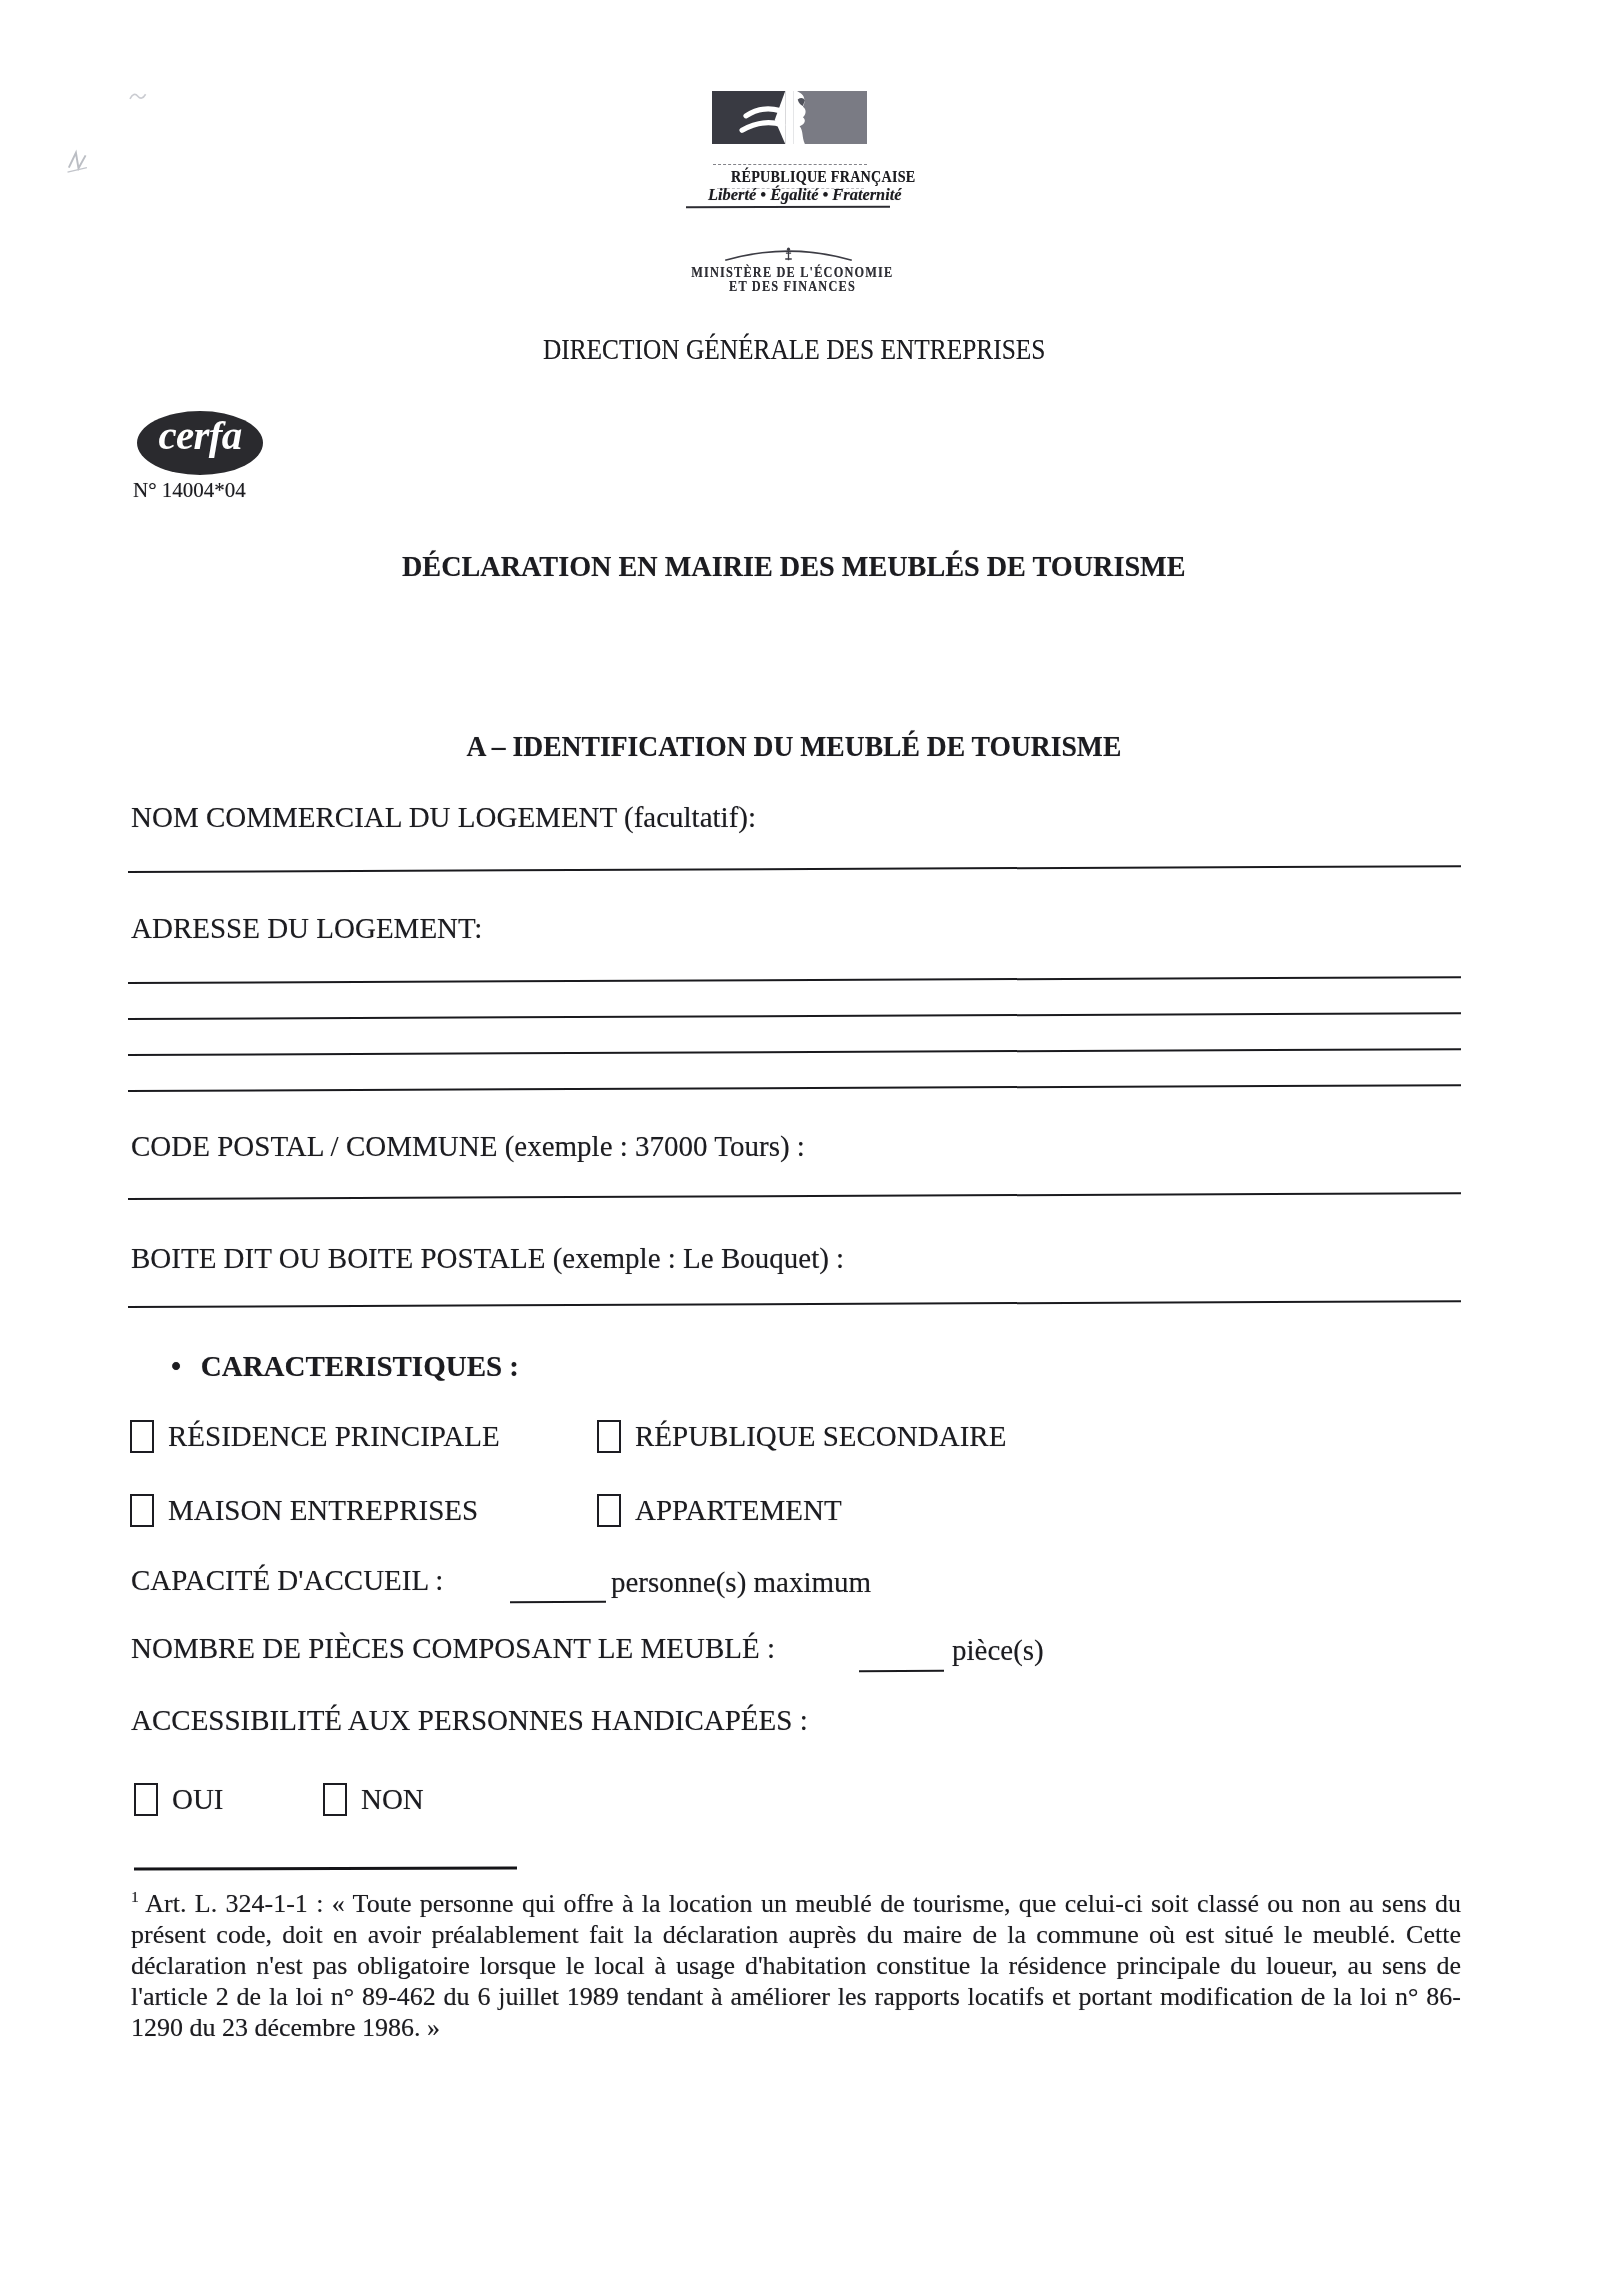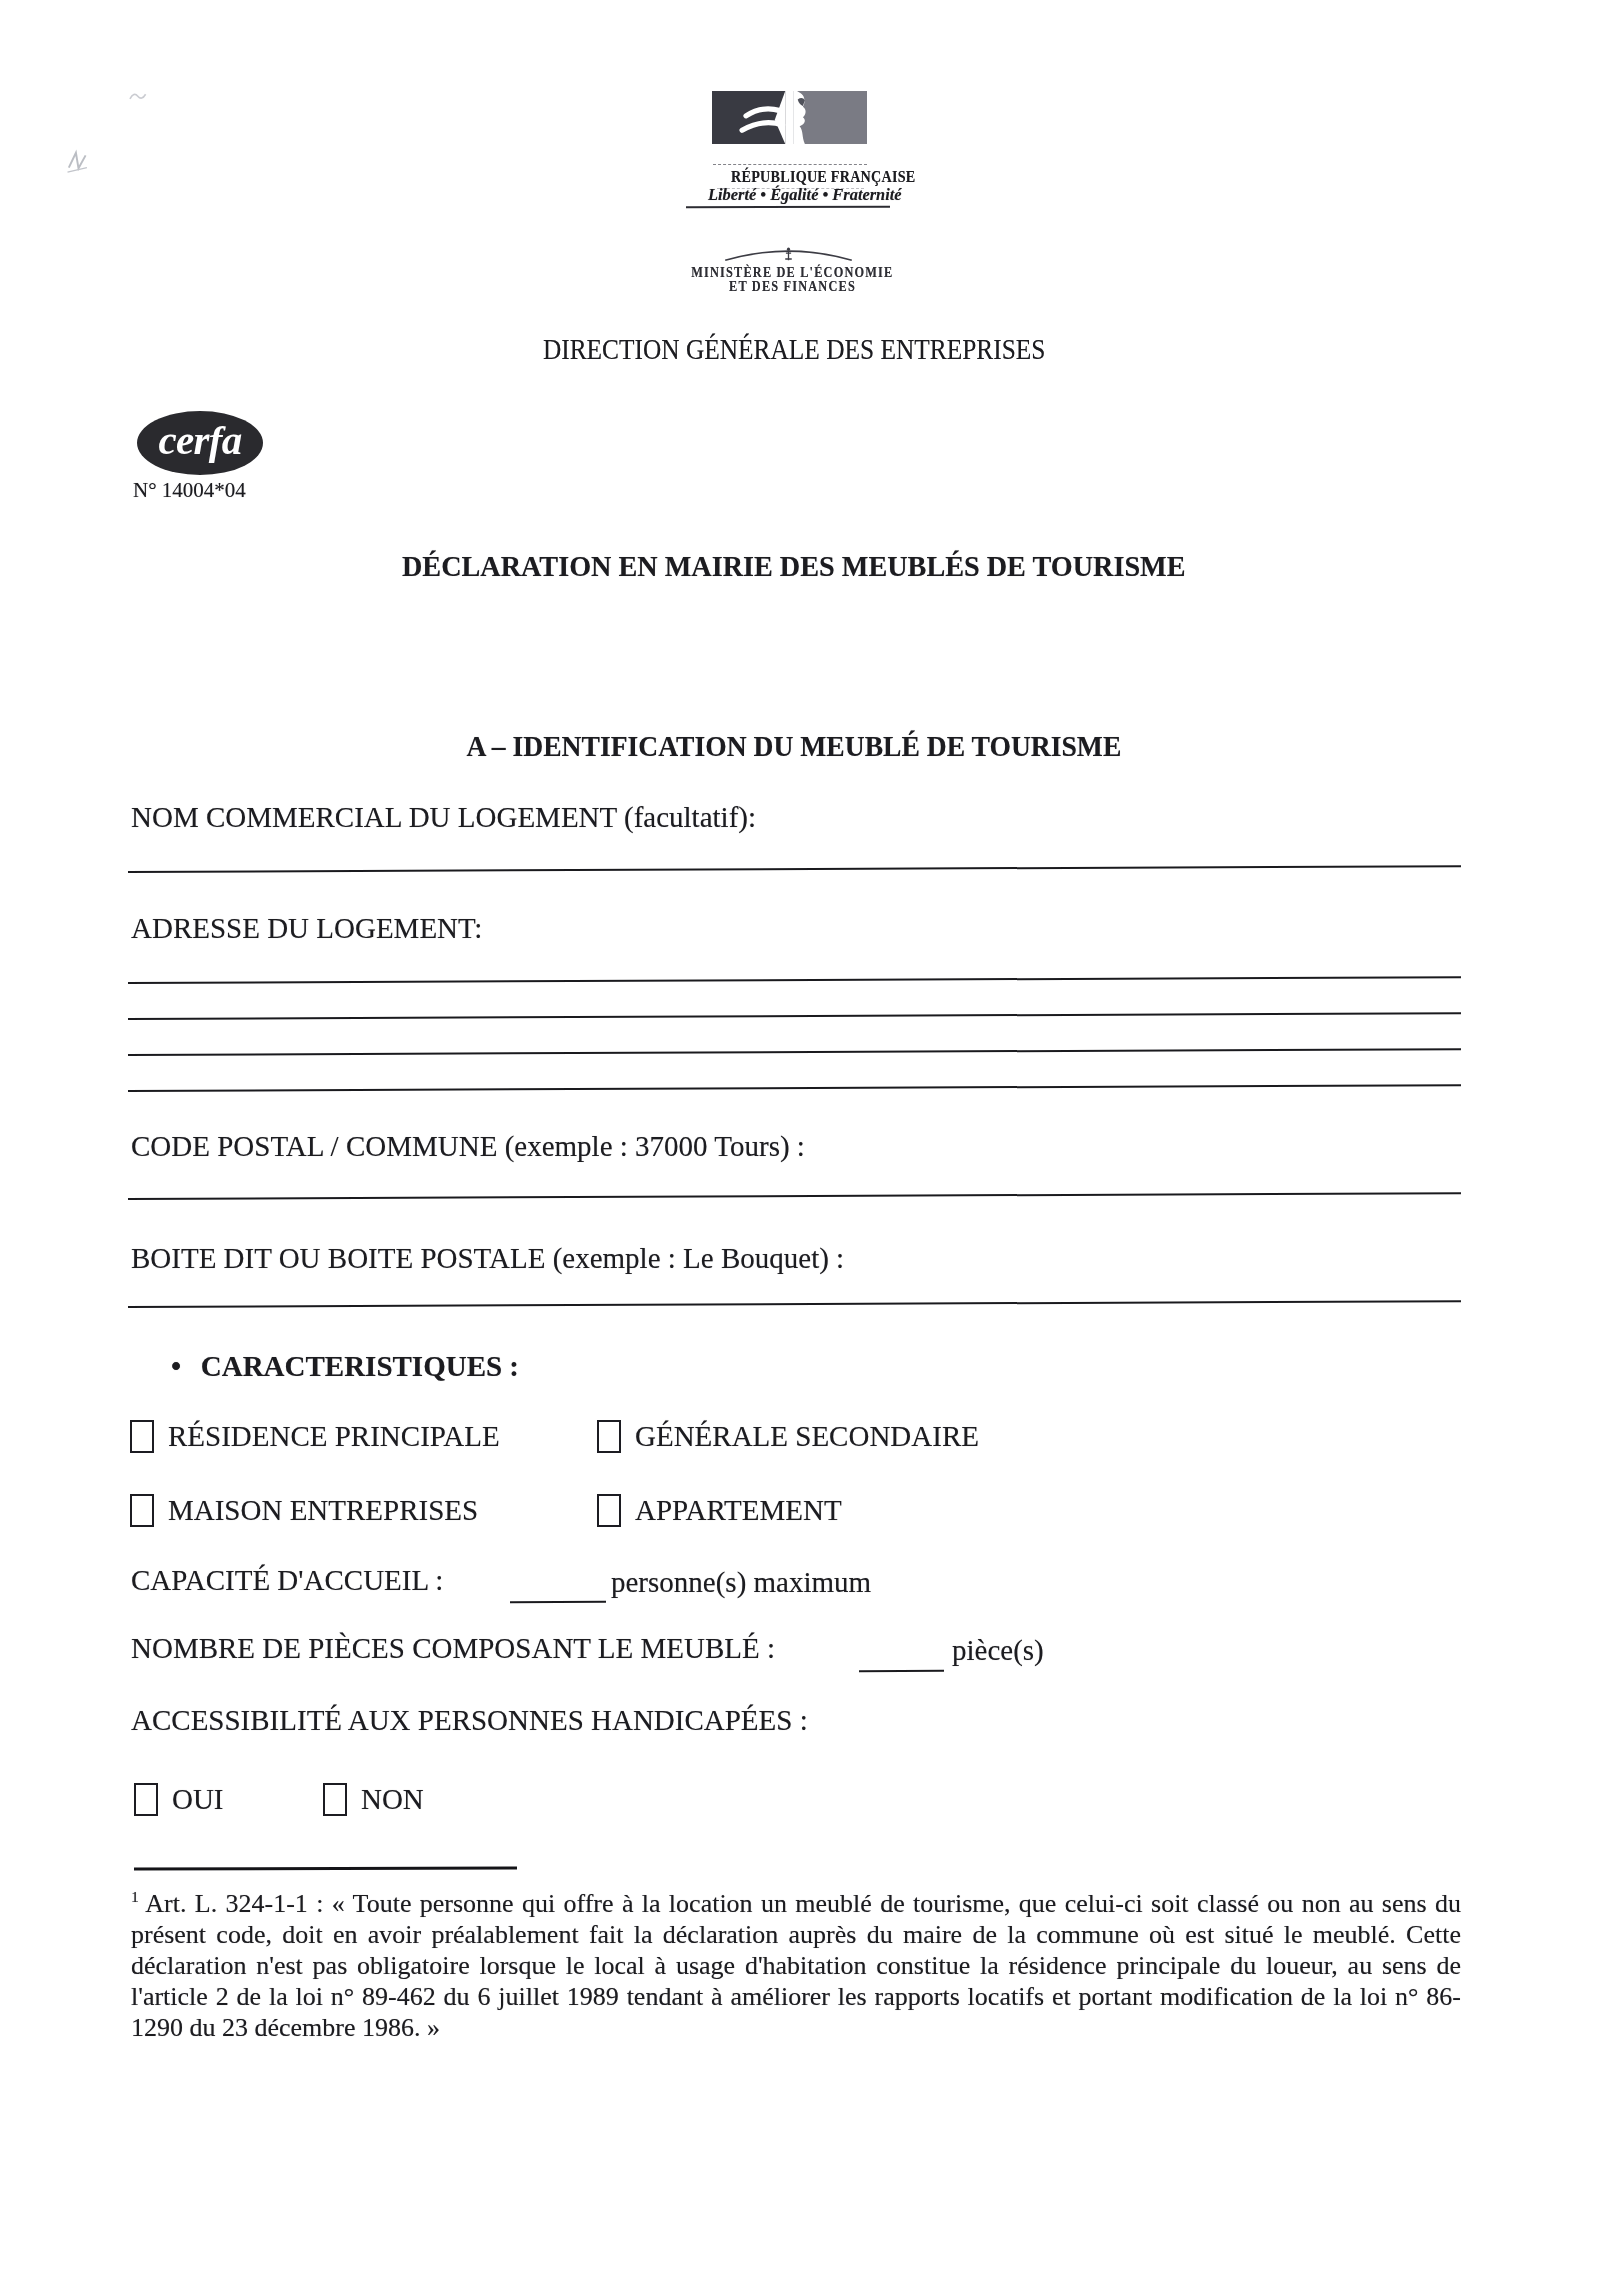"cerfa" .cerfa { align-items: center -> flex-start }
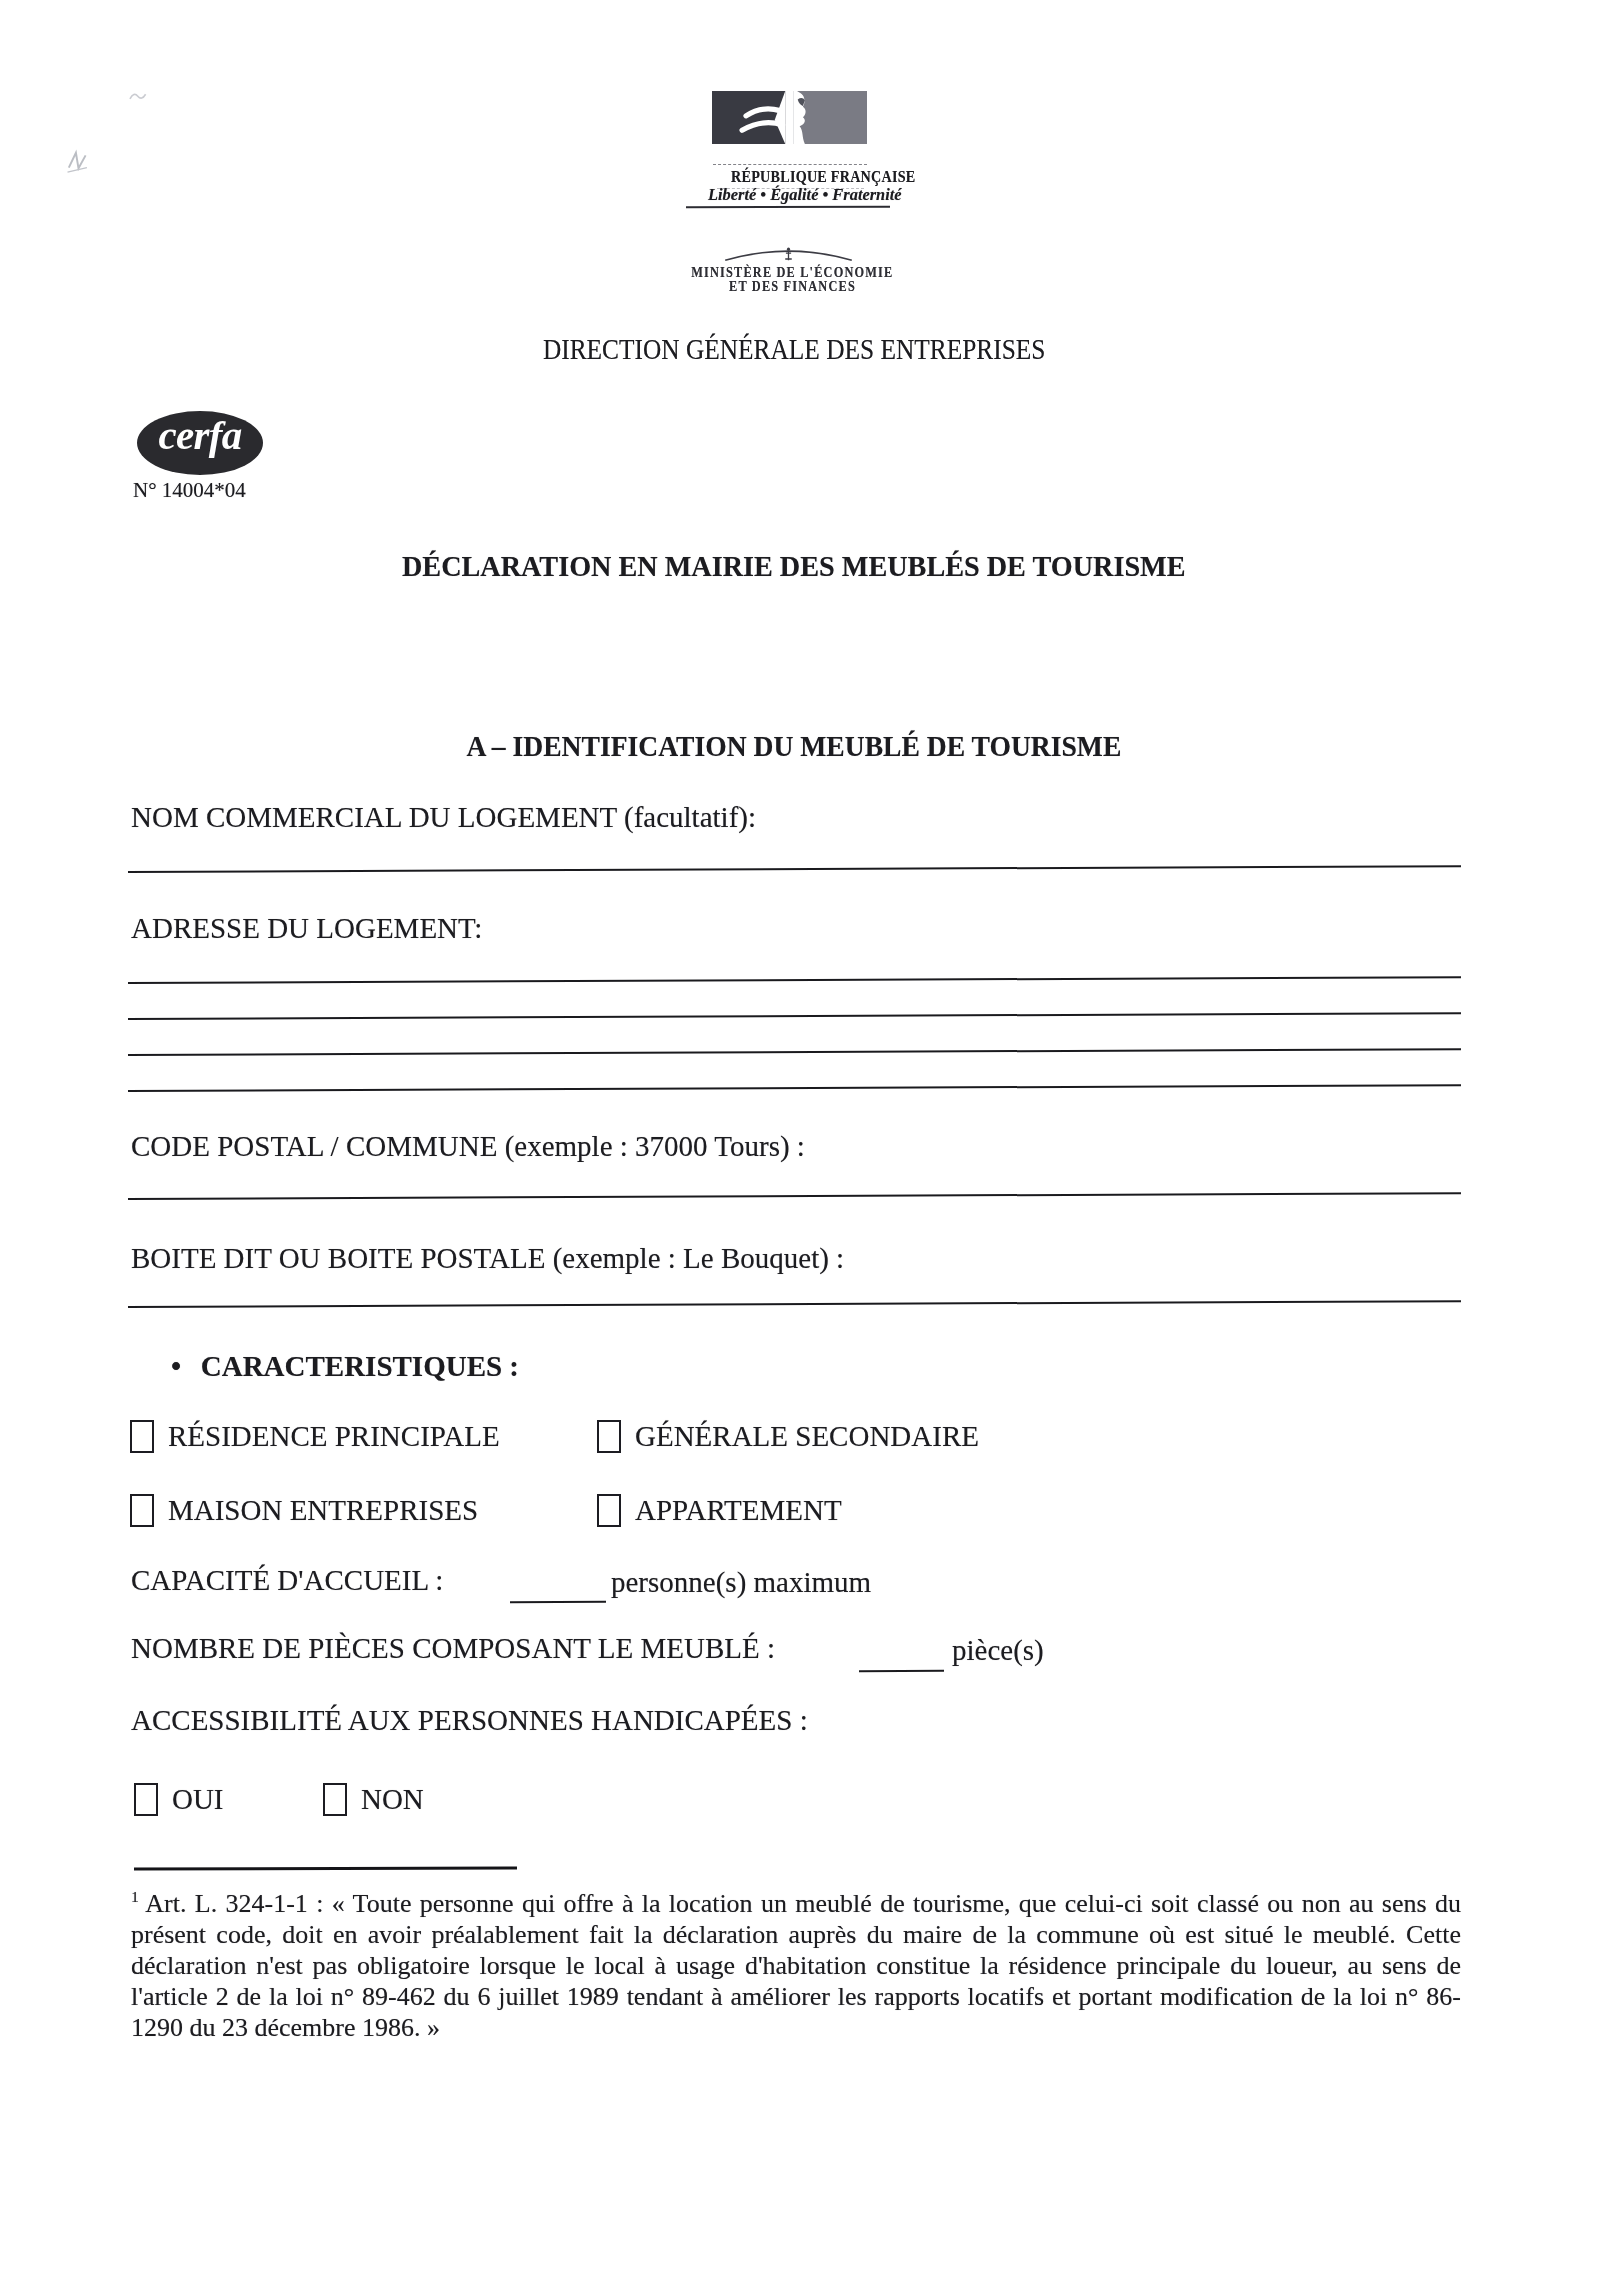"GÉNÉRALE SECONDAIRE" span.lbl { text: GÉNÉRALE -> RÉPUBLIQUE }
